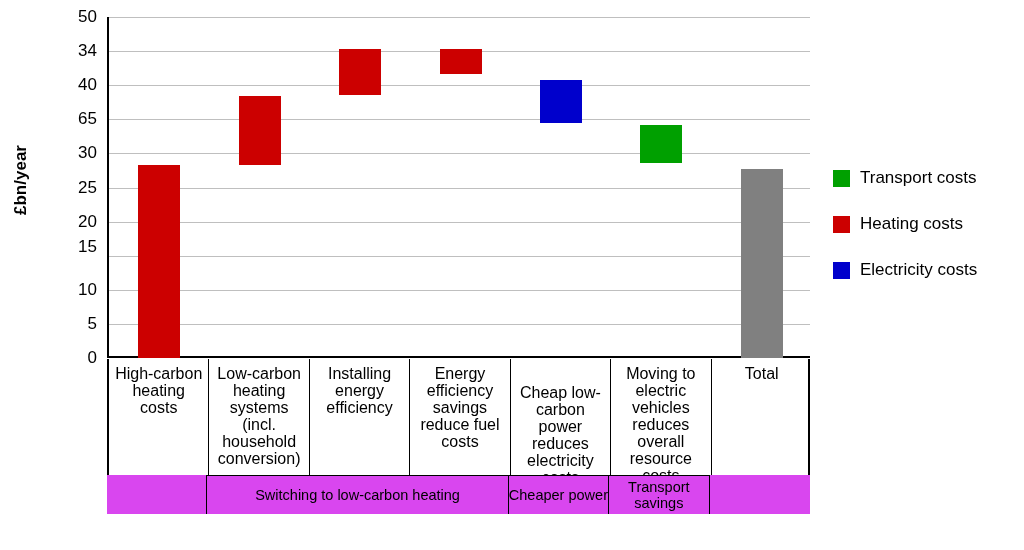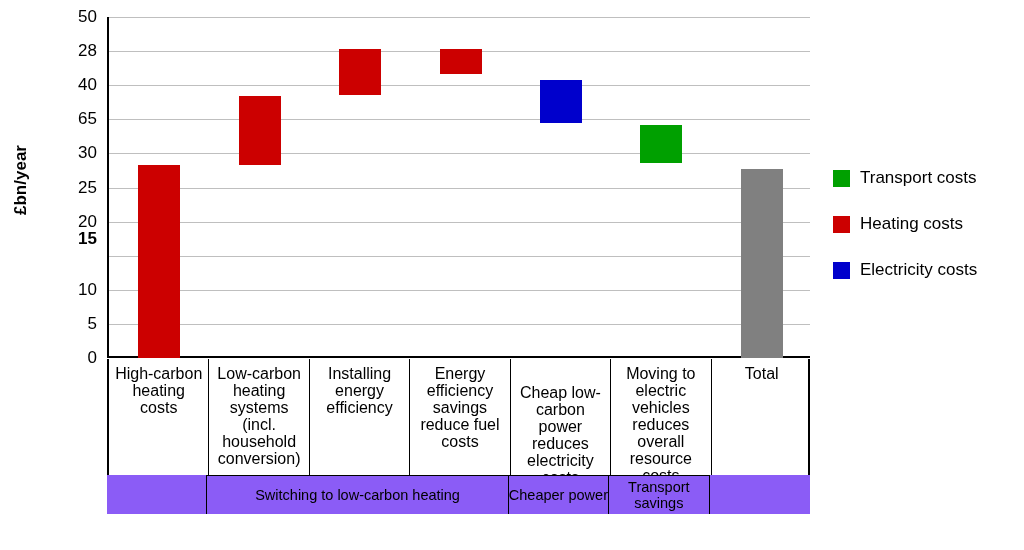"28" div.ytick { text: 28 -> 34 }
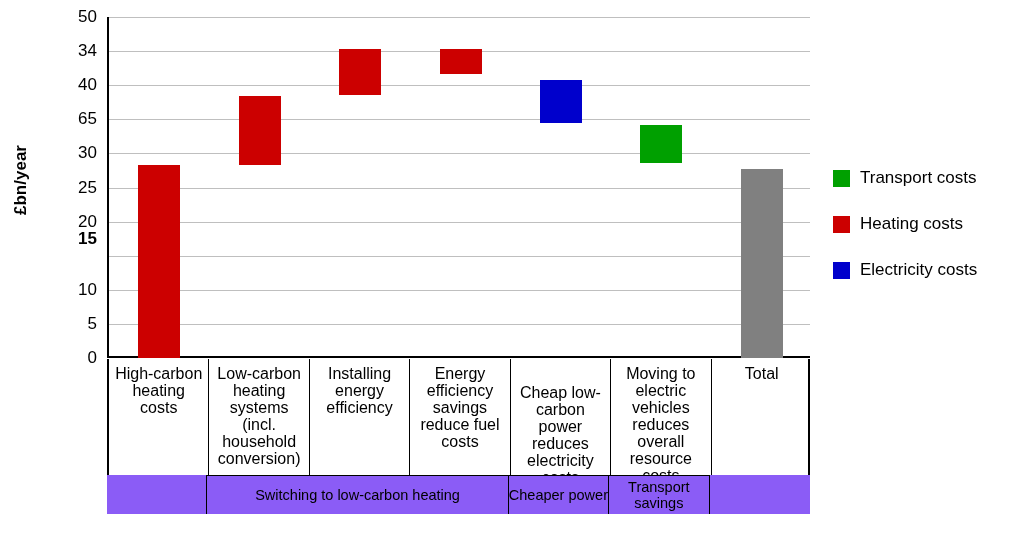"15" div.ytick { font-weight: bold -> none; top: 230px -> 238px }
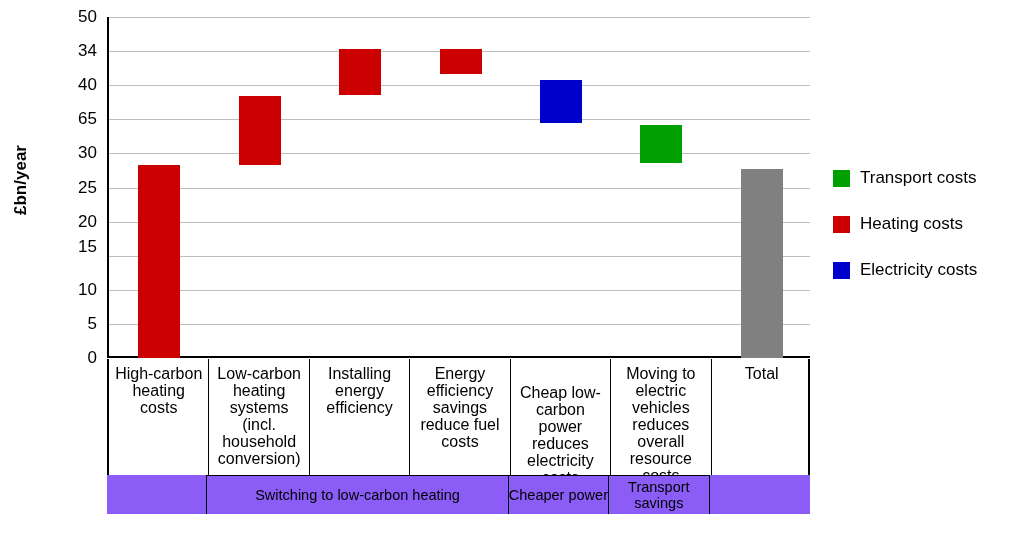"Switching to low-carbon heating" .group-seg { background: #8b5cf6 -> #d946ef }
